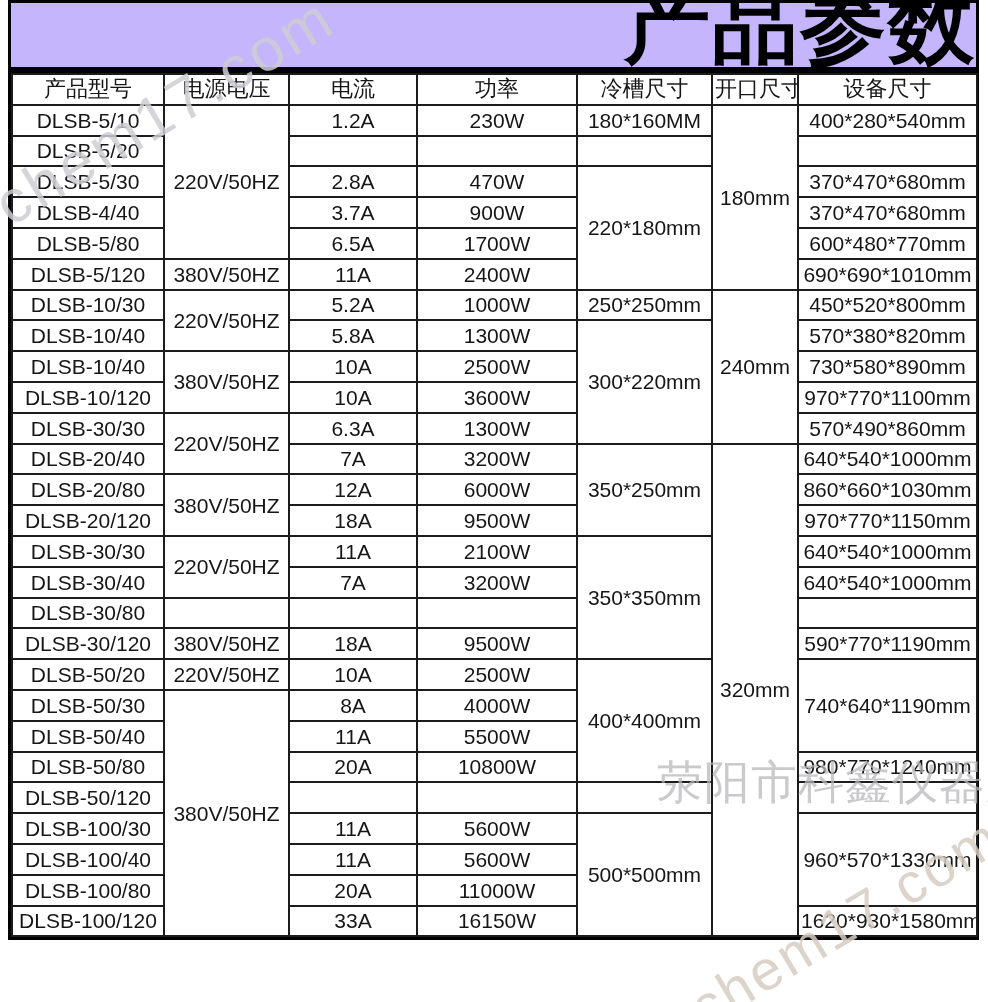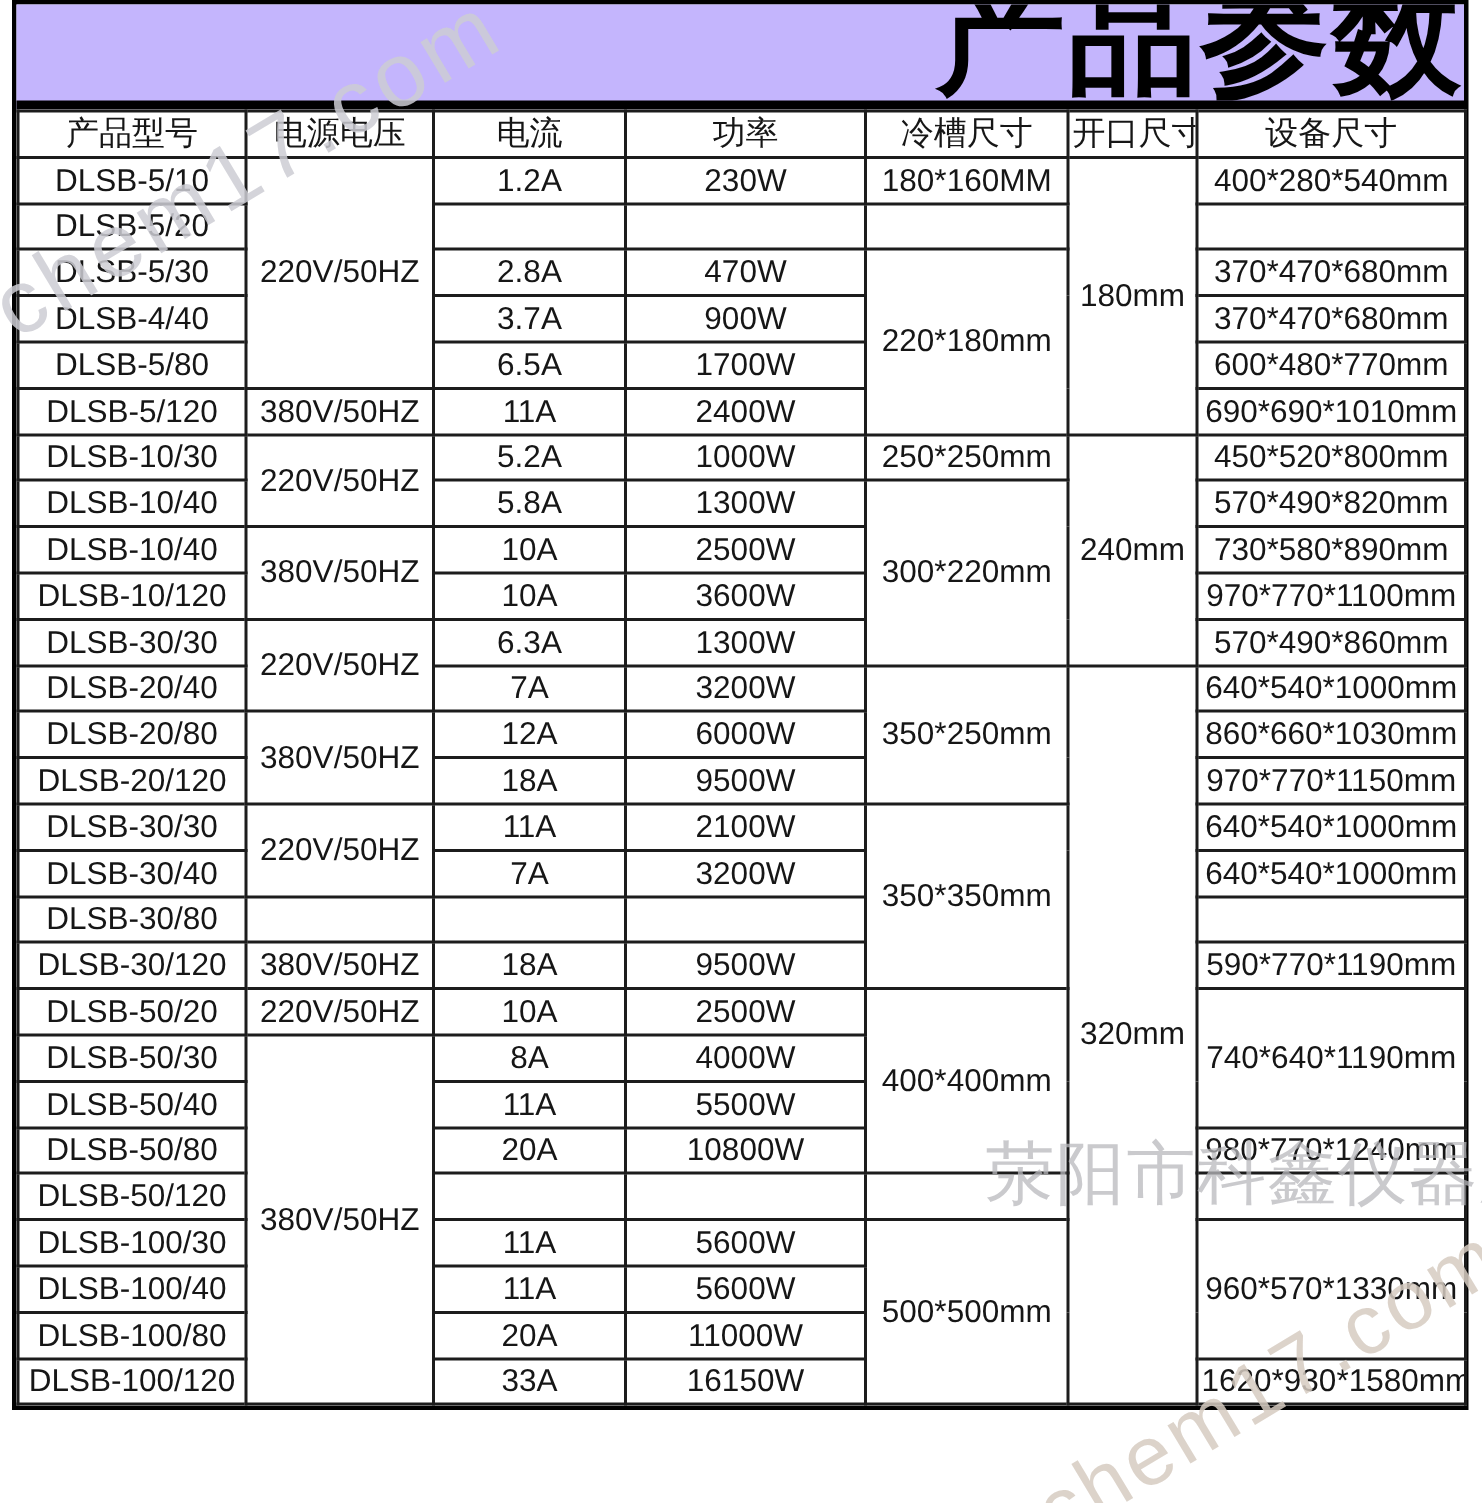"570*490*820mm" td { text: 490 -> 380 }
